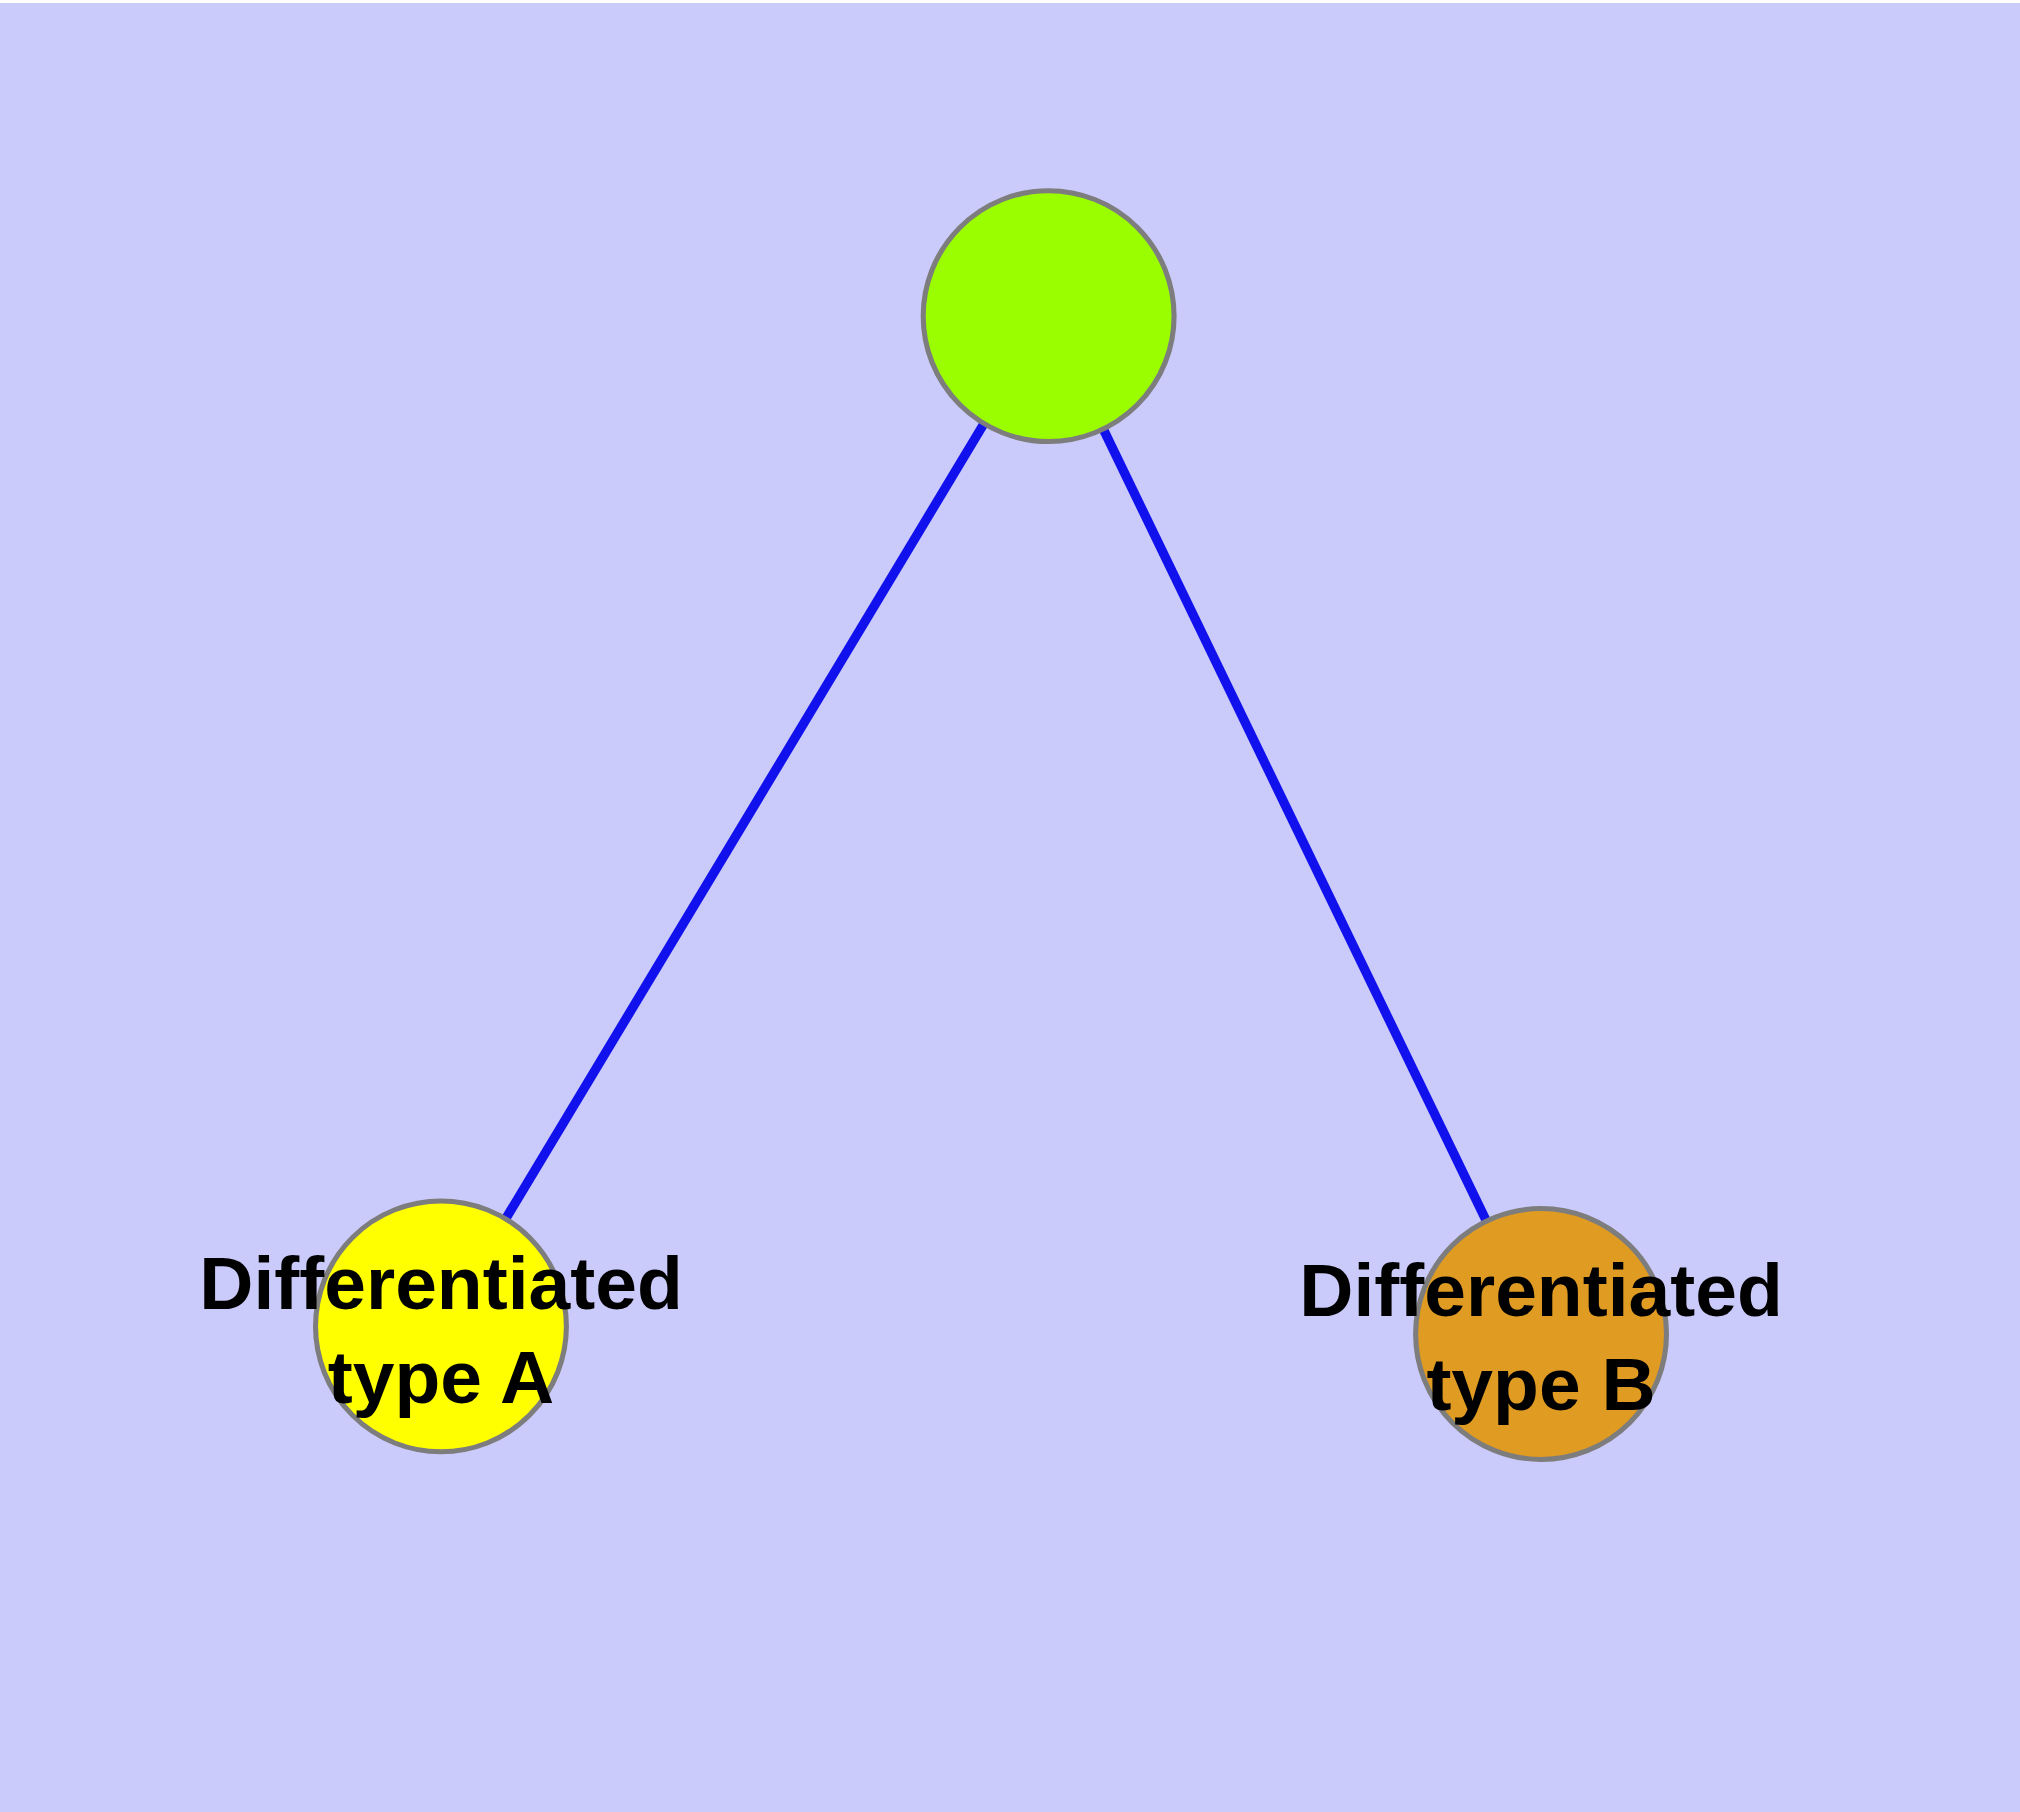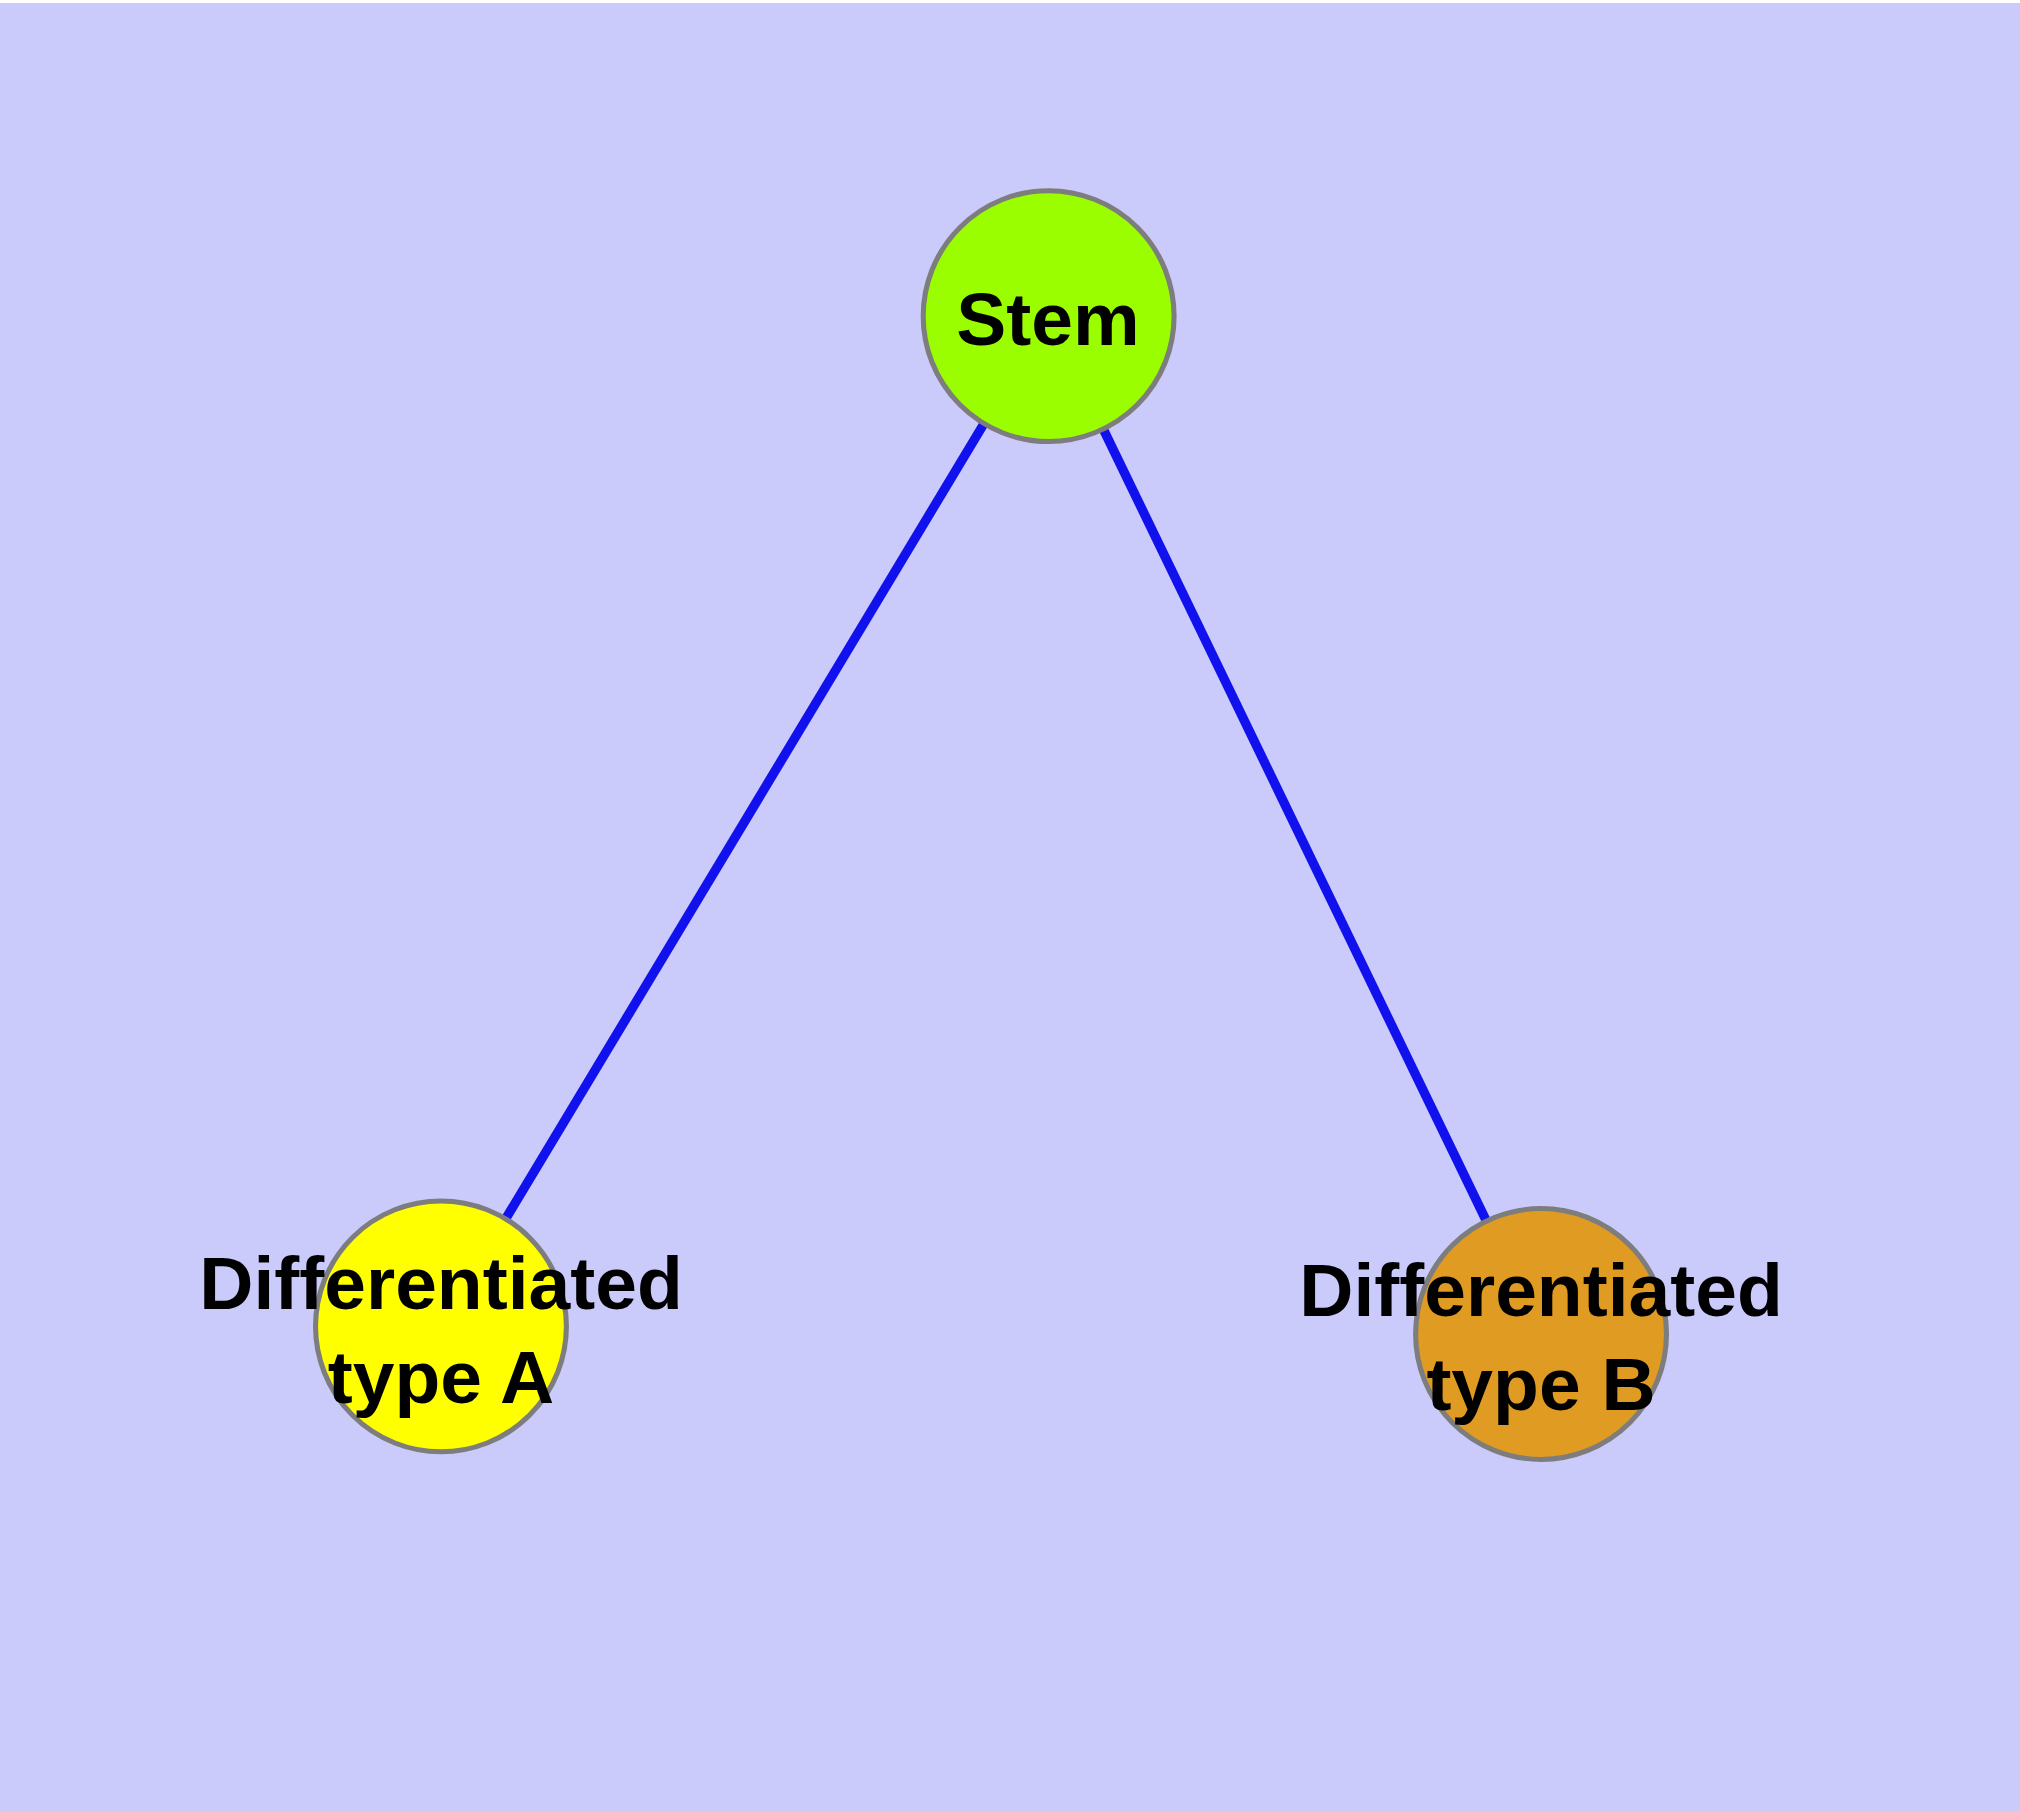"Stem" div.node-label { html: <div>Stem</div> -> none }
